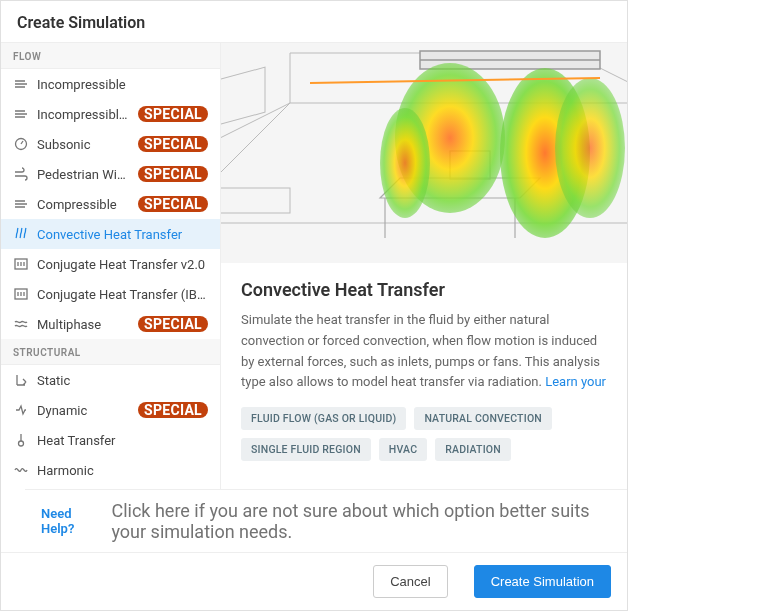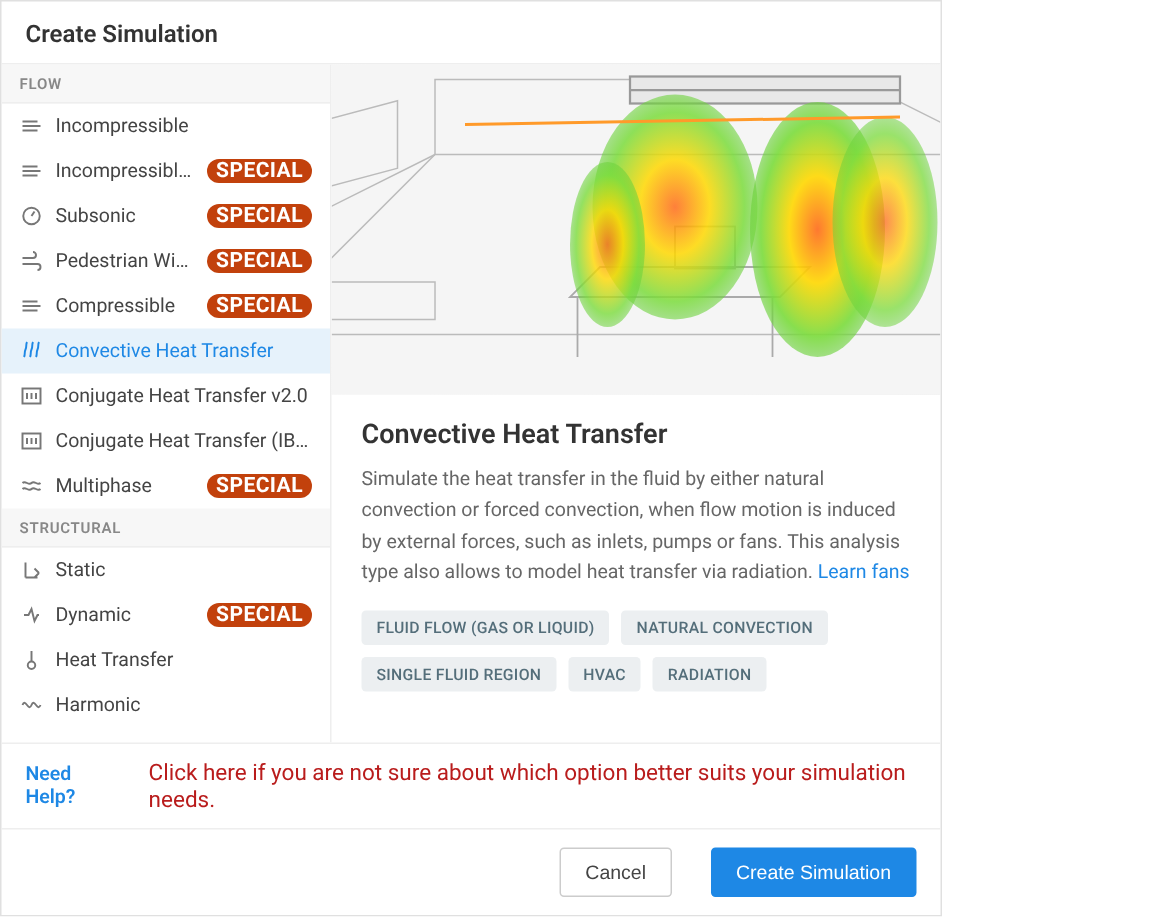"Learn fans" a { text: fans -> your }
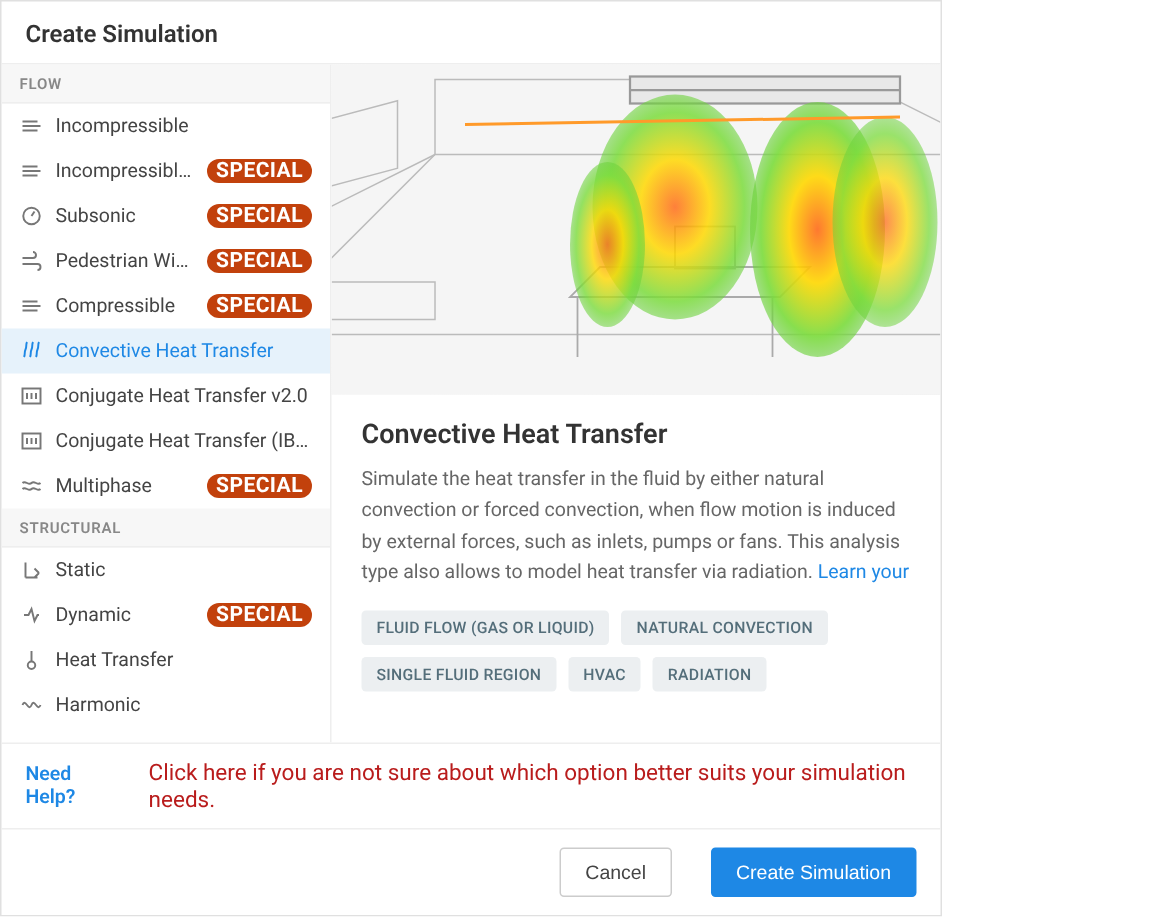"Need Help?" .help-row { margin-left: none -> 24px }
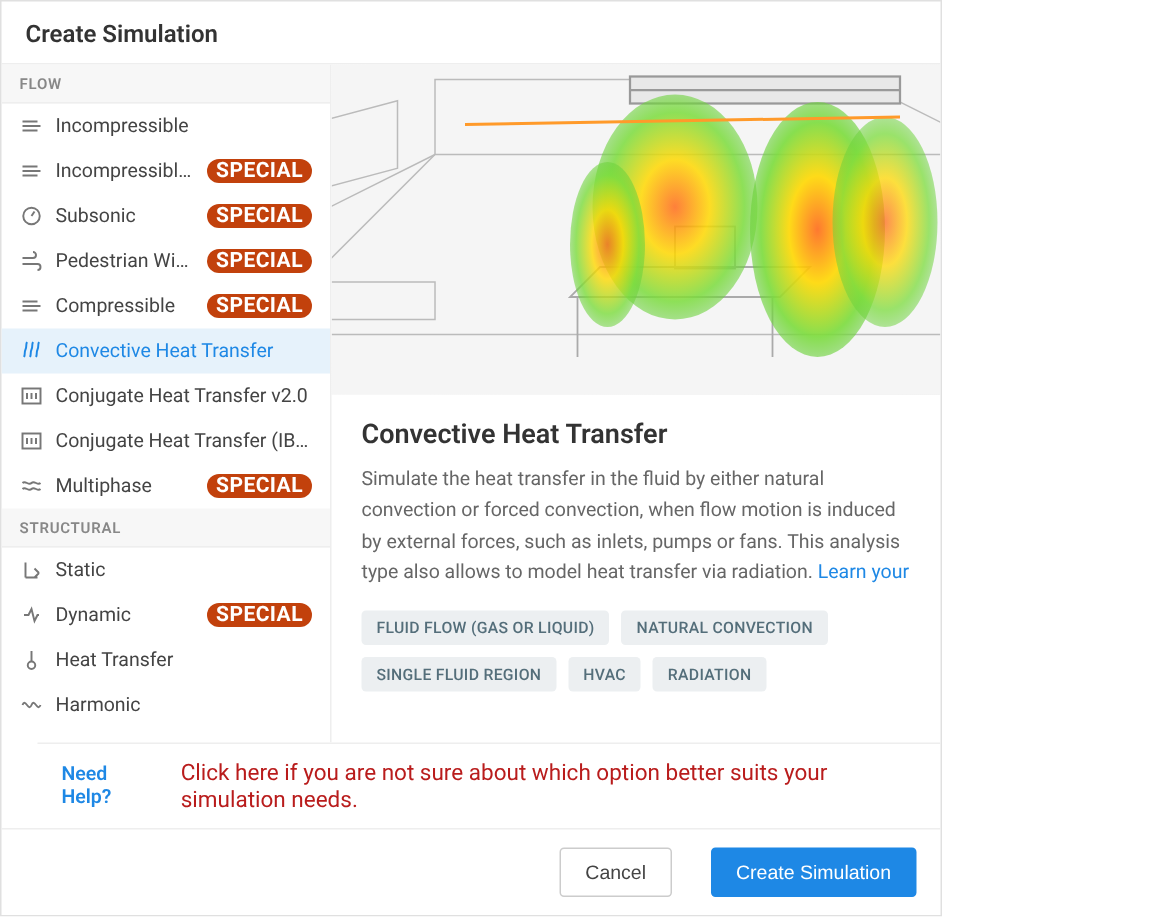"Click here if you are" .help-text { color: #b91c1c -> #737373; font-size: 15px -> 18px }
